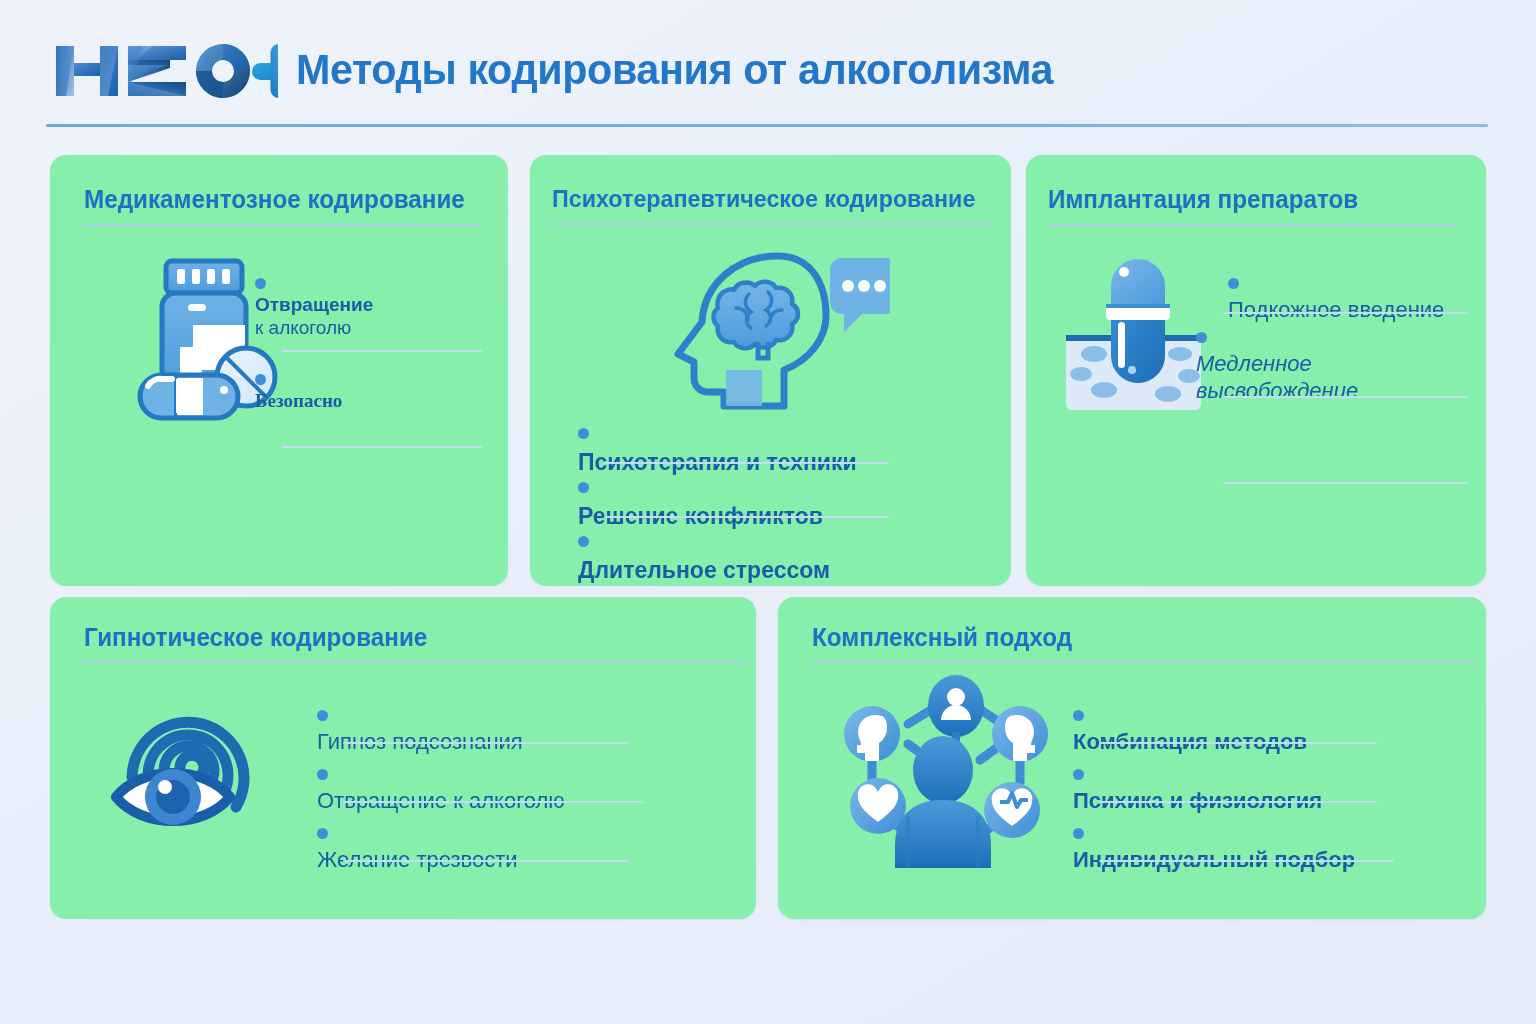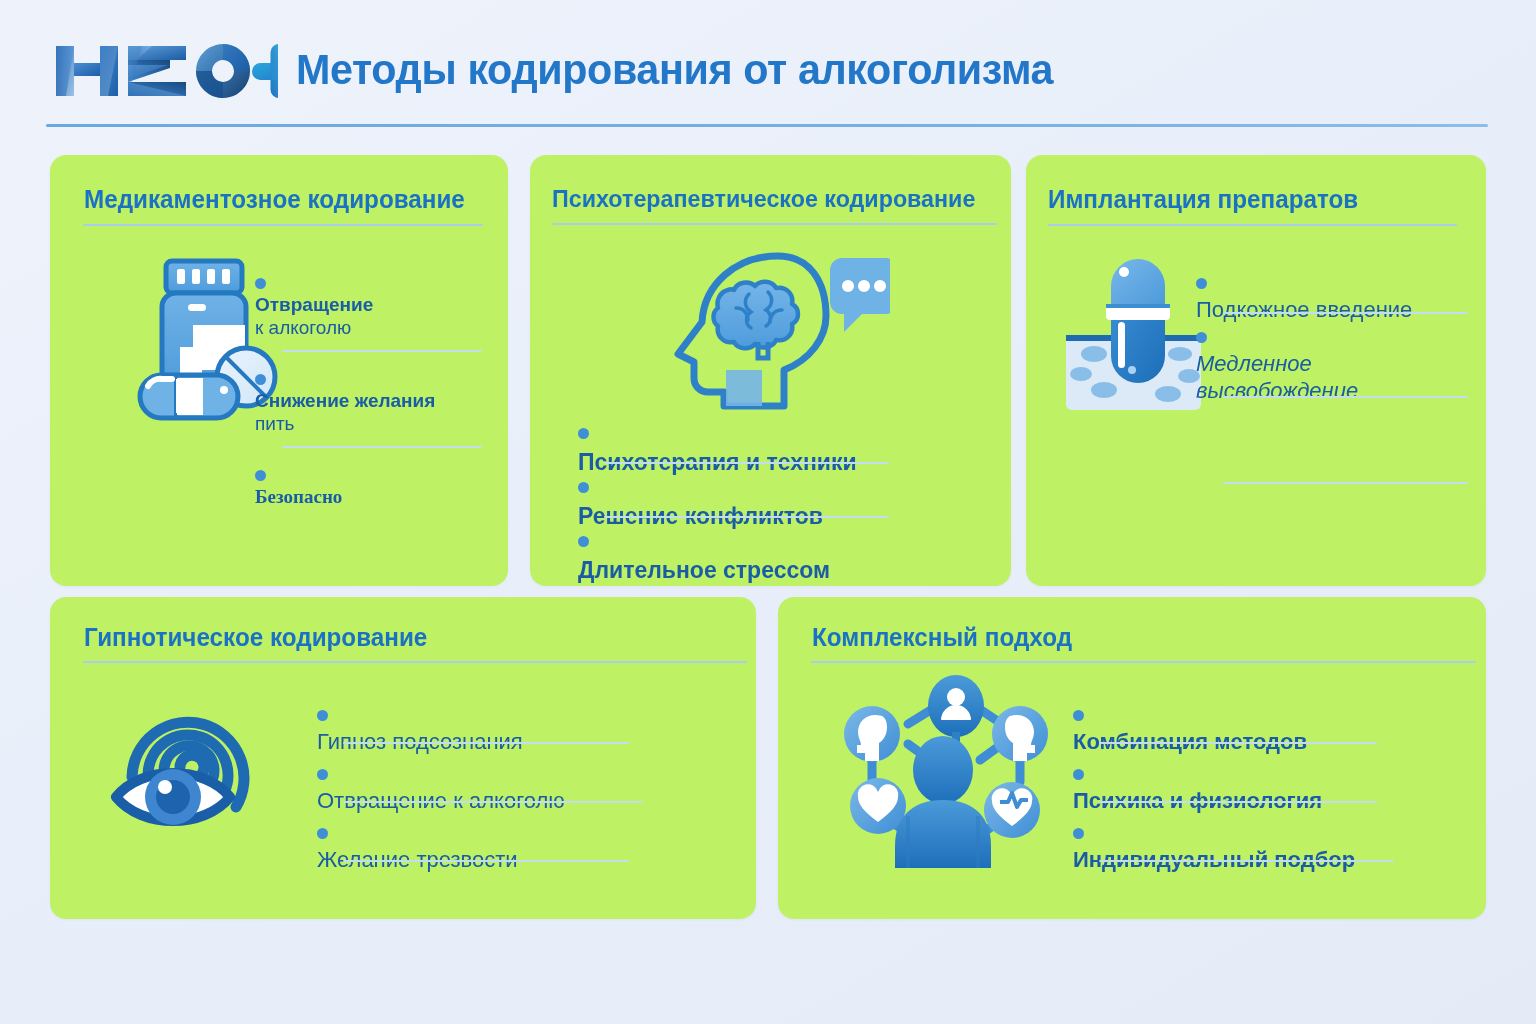"Медикаментозное кодирование" .card { background: #bef264 -> #86efac }
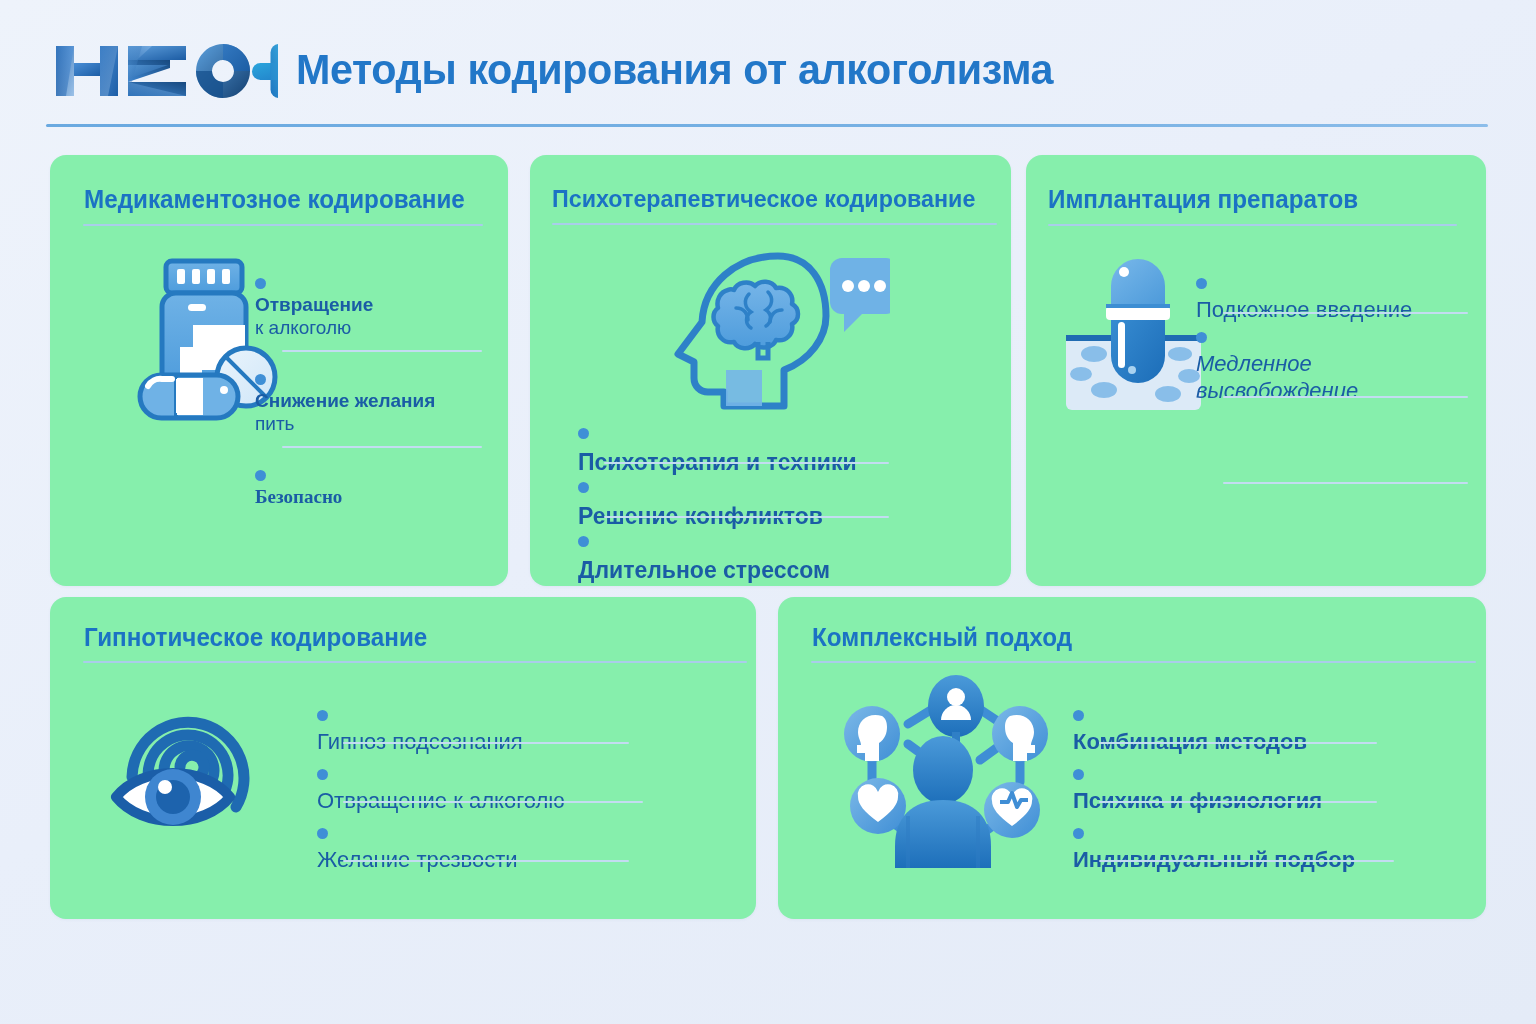"Подкожное введение" div.bullet-item { margin-left: none -> 32px }
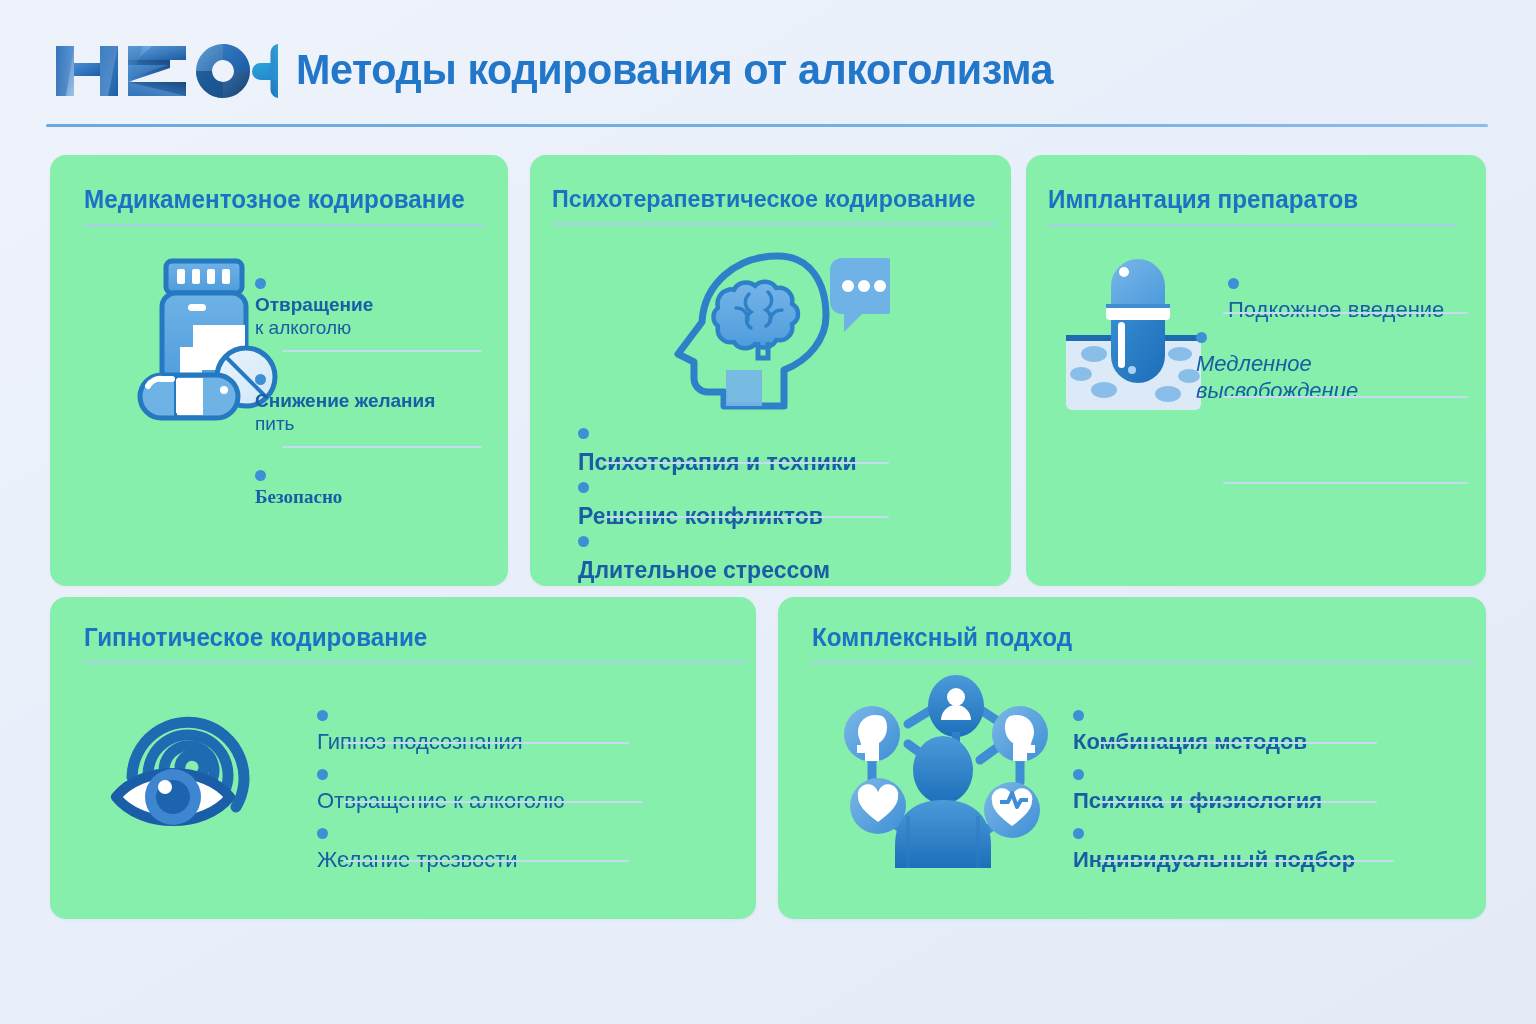"Снижение желания" div.bullet-item { html: <div> <span></span> <span> <span>Снижение желания</span> <span>пить</span> </span> </div> -> none }
